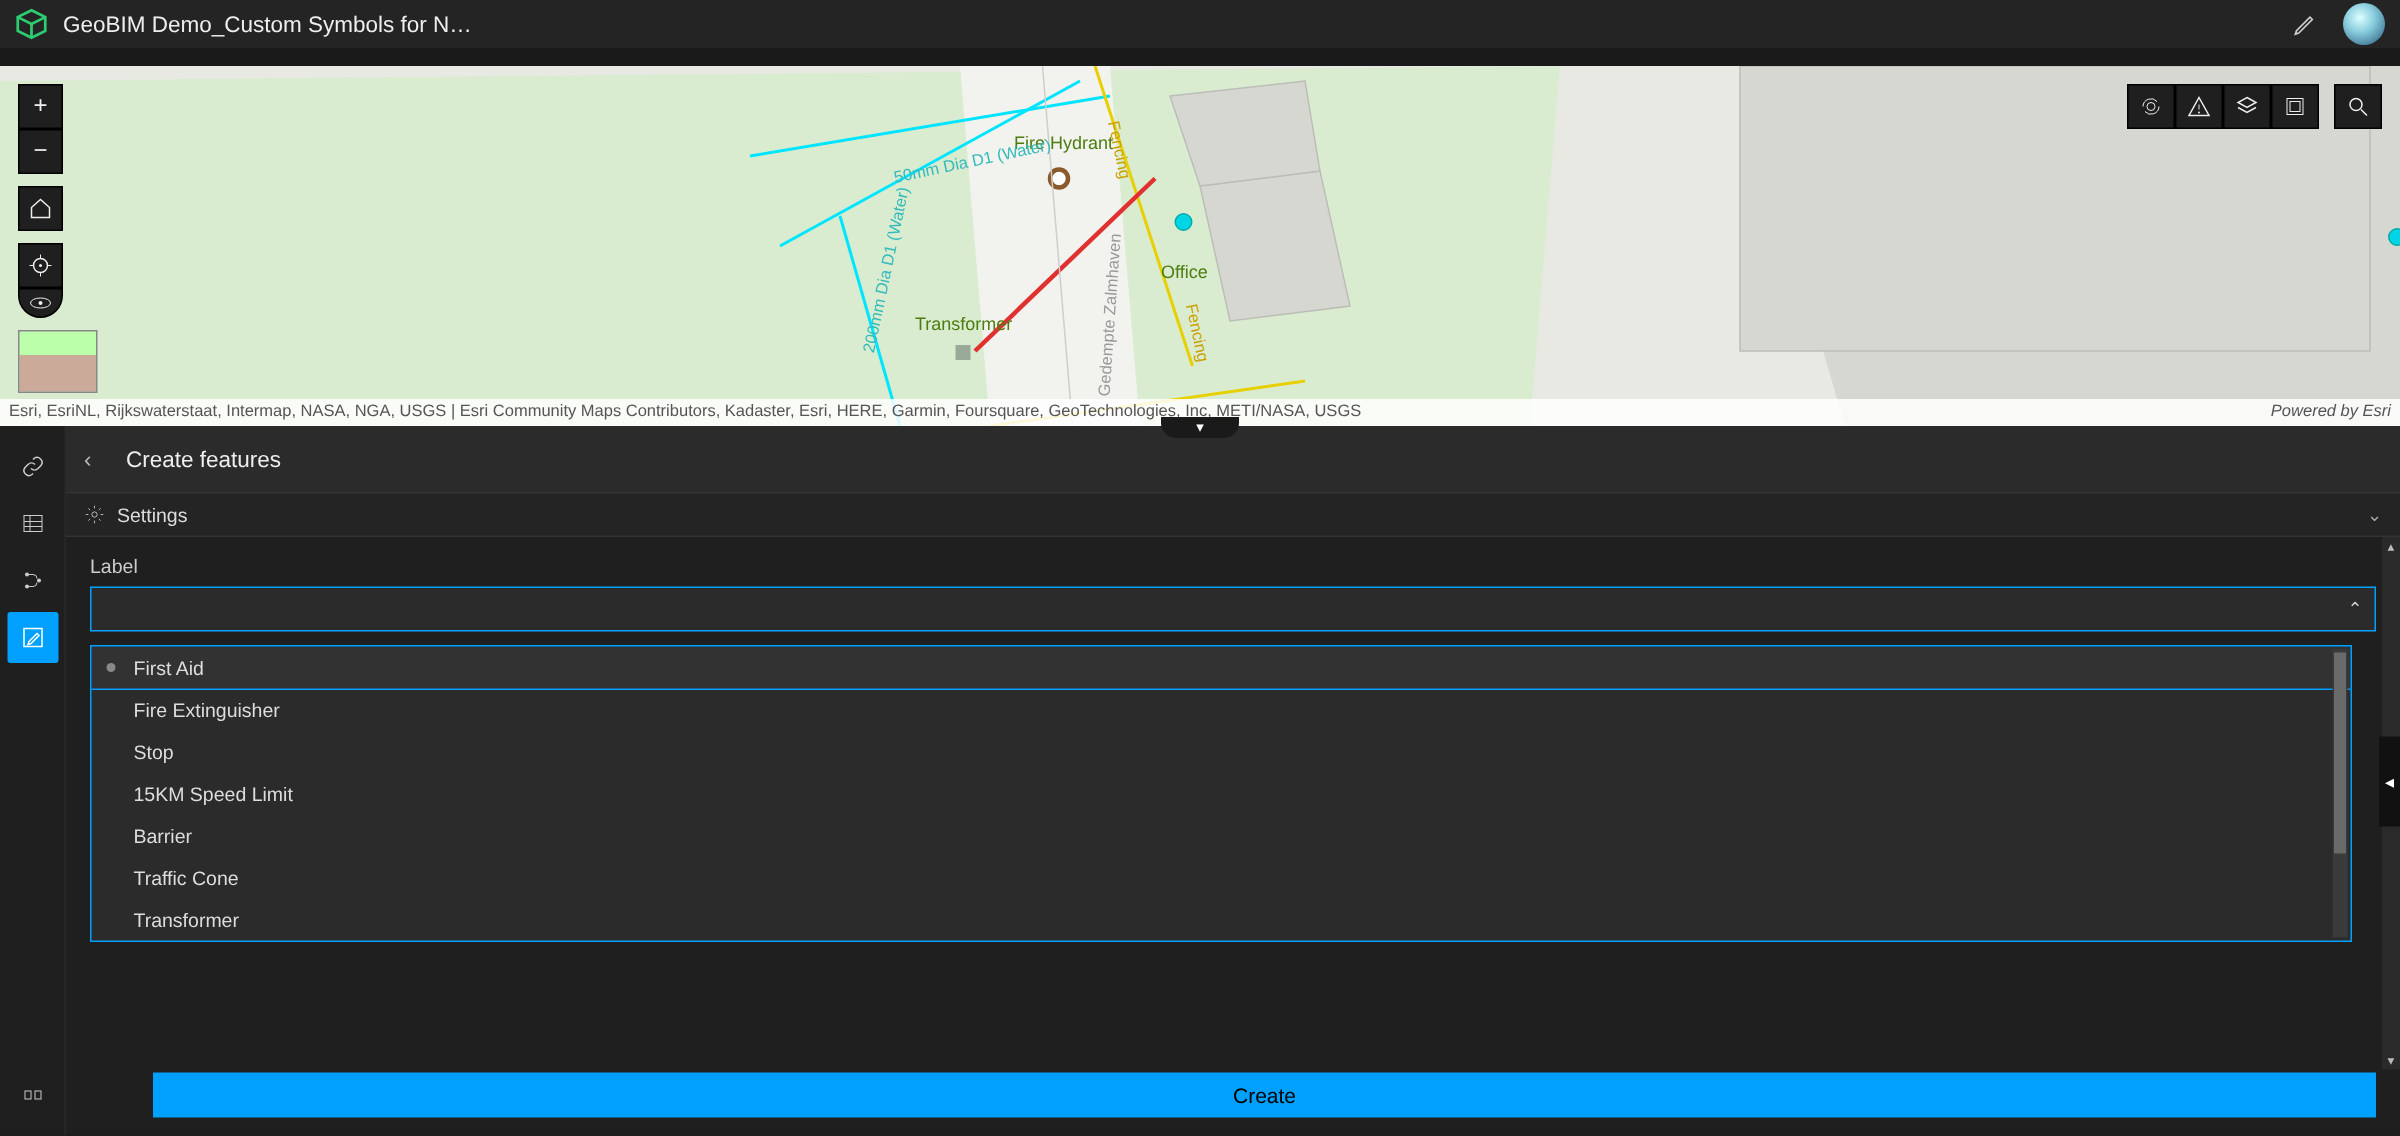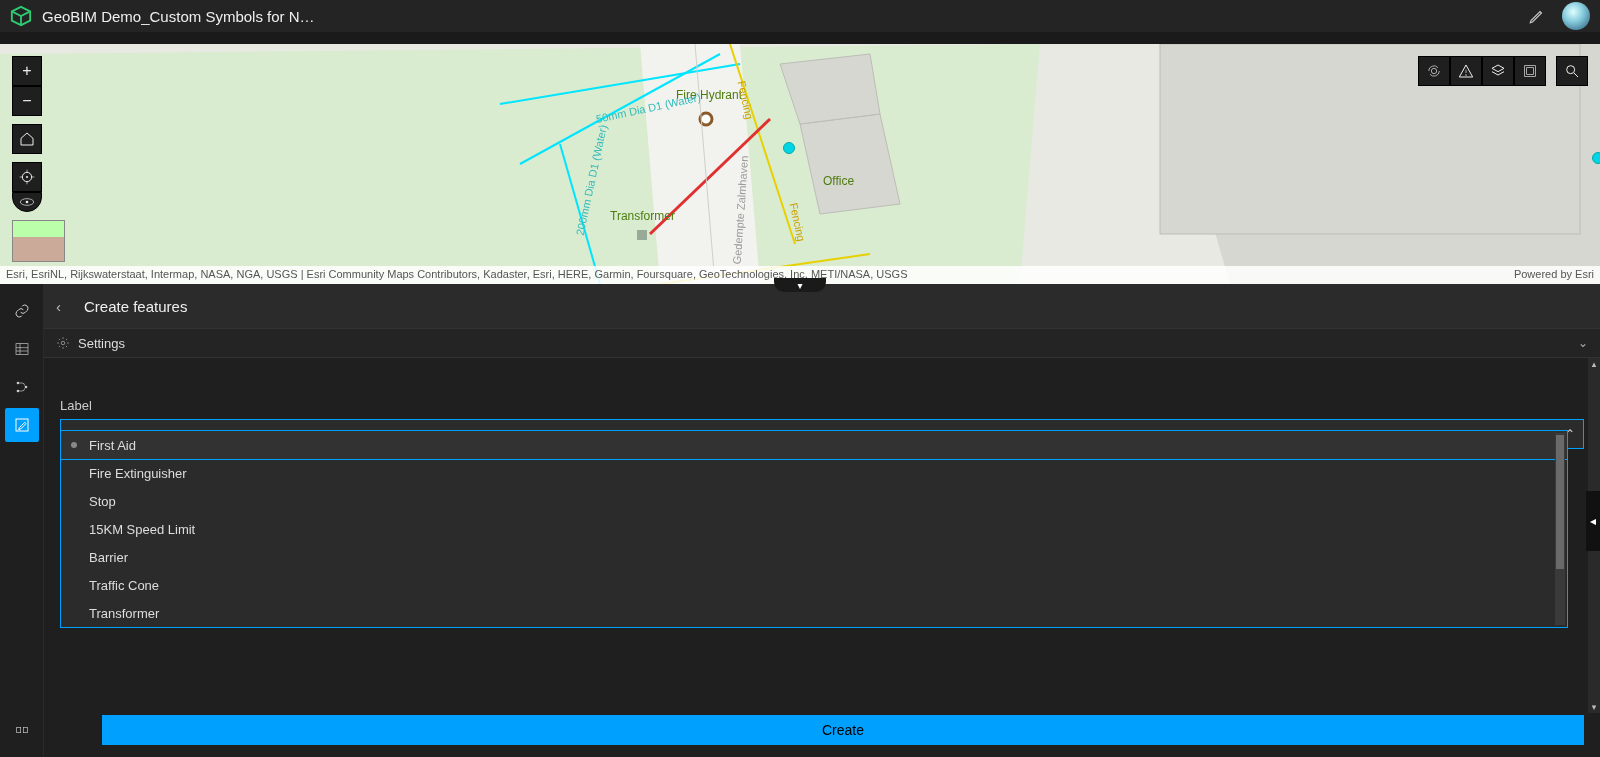"Office" div.mlbl { left: 823px -> 774px }
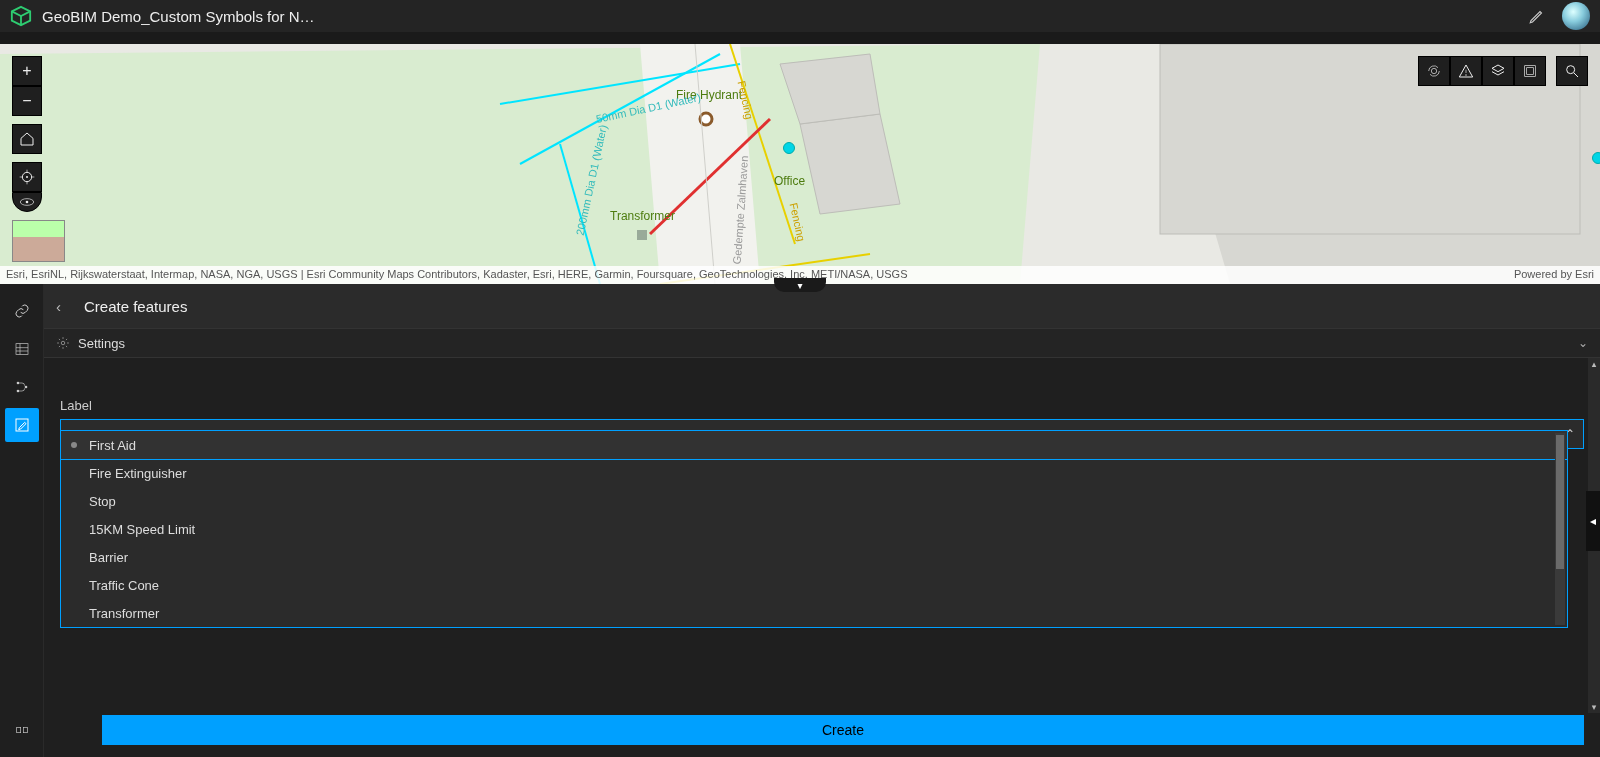"Powered by Esri" .attrib .pwr { font-style: none -> italic }
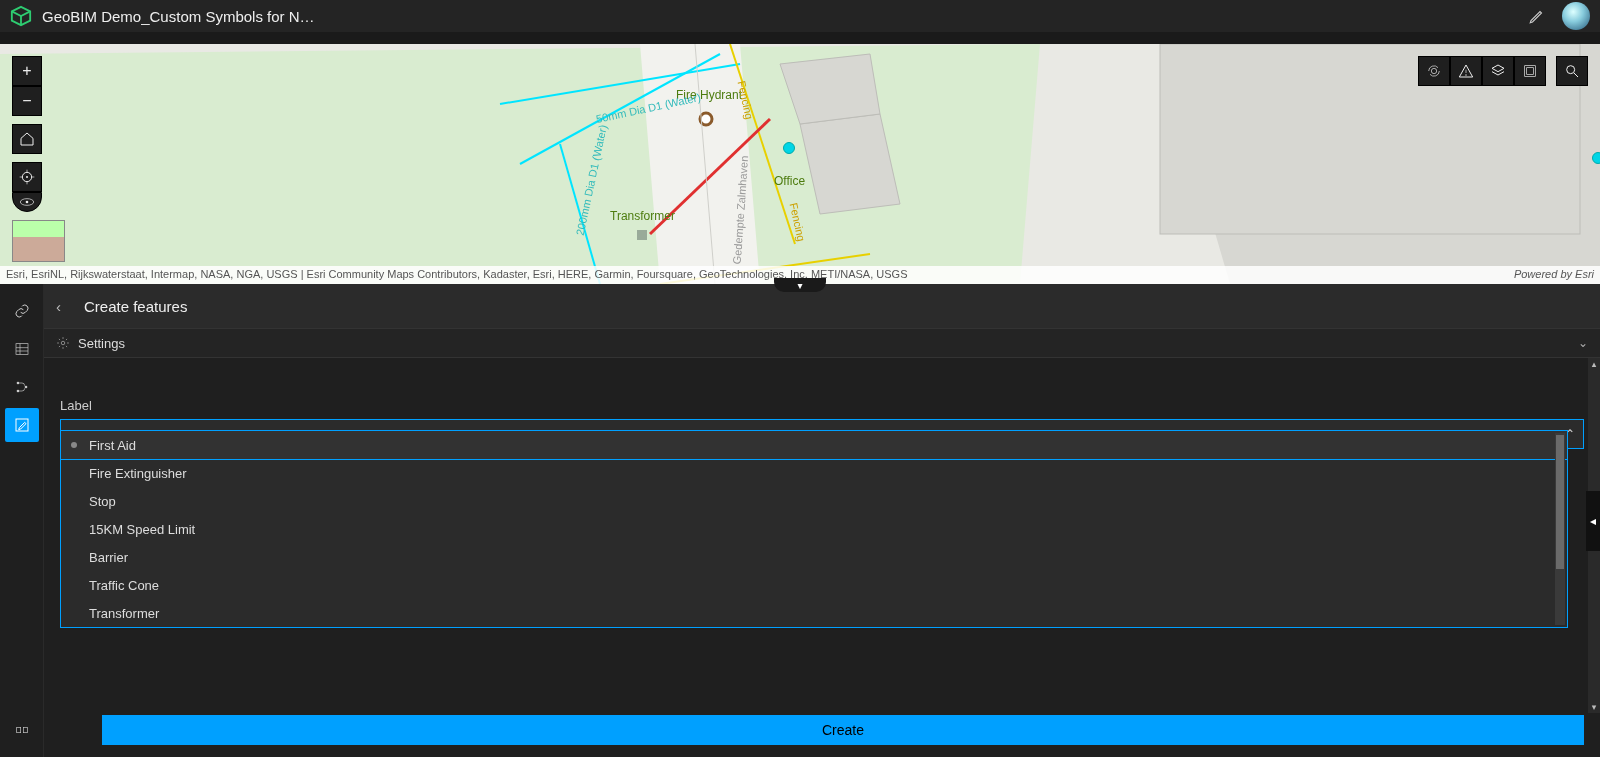"Label" .form-area .field-label { margin-top: 28px -> none }
